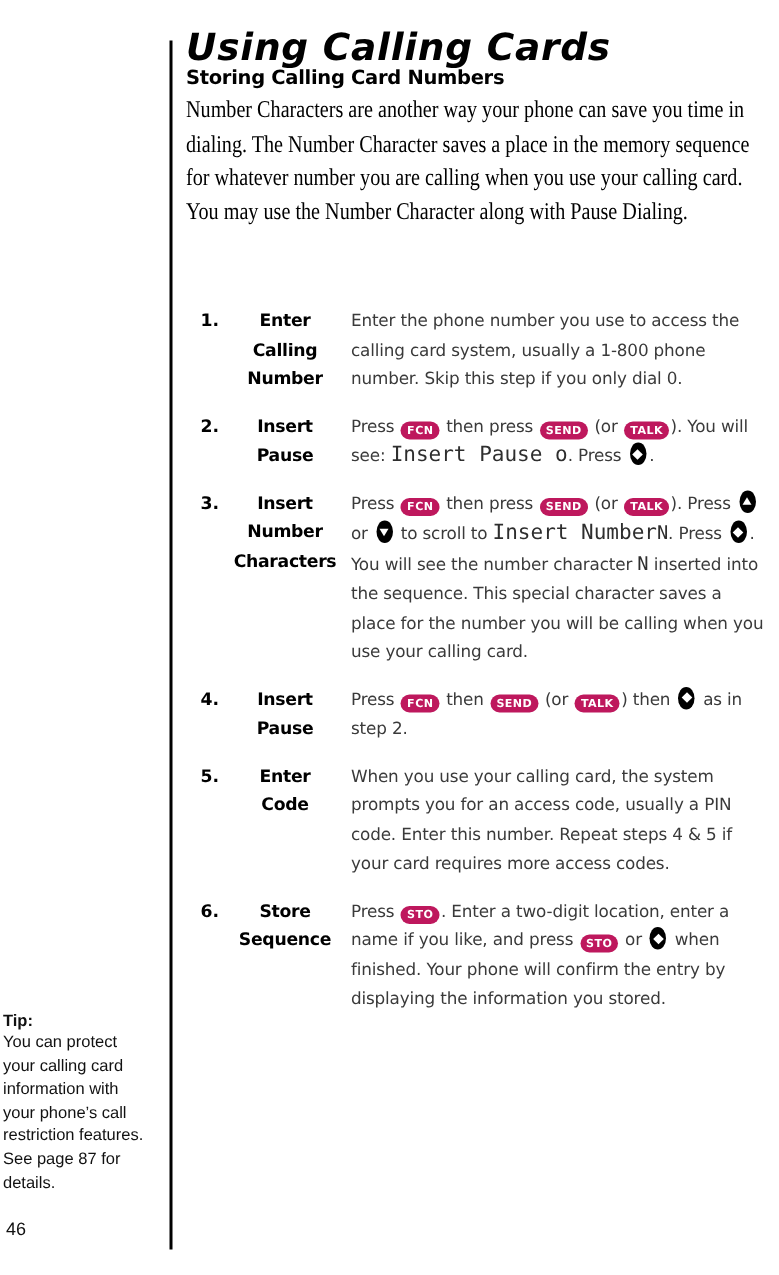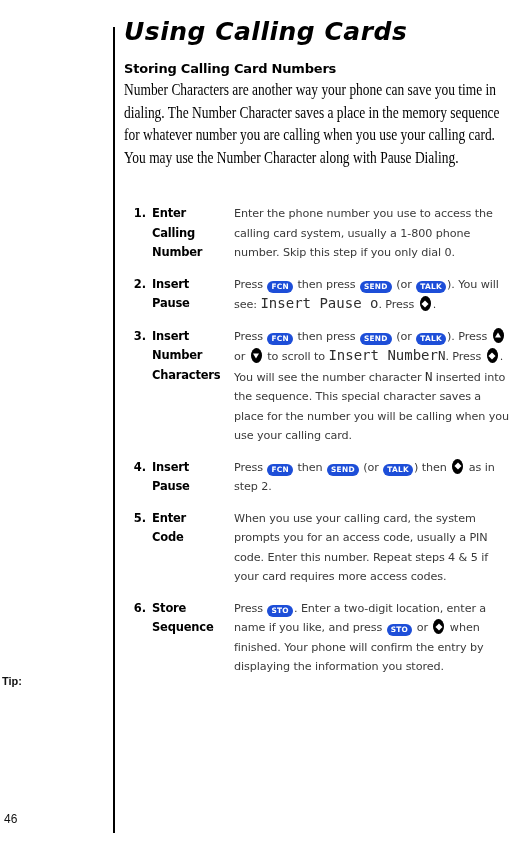"Storing Calling Card Numbers" #section-head { margin: 16px 0 1px 0 -> 0 0 1px 0 }
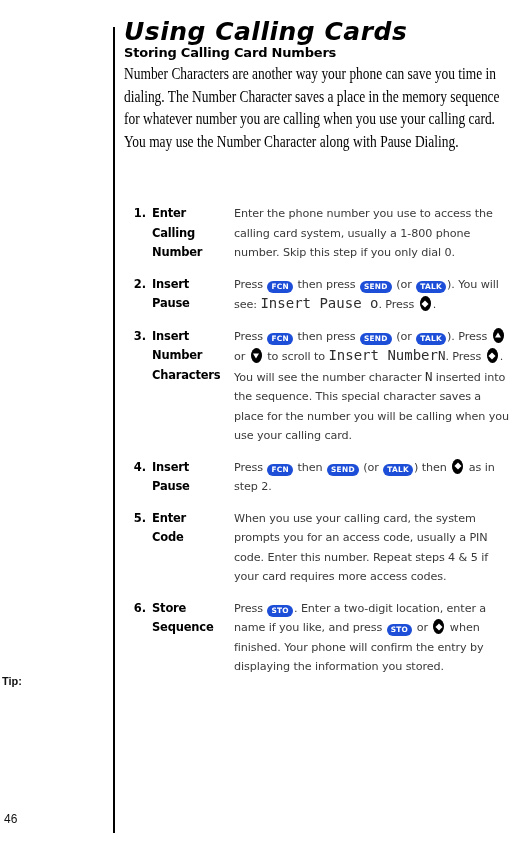"Enter" .step-label { text-align: none -> center }
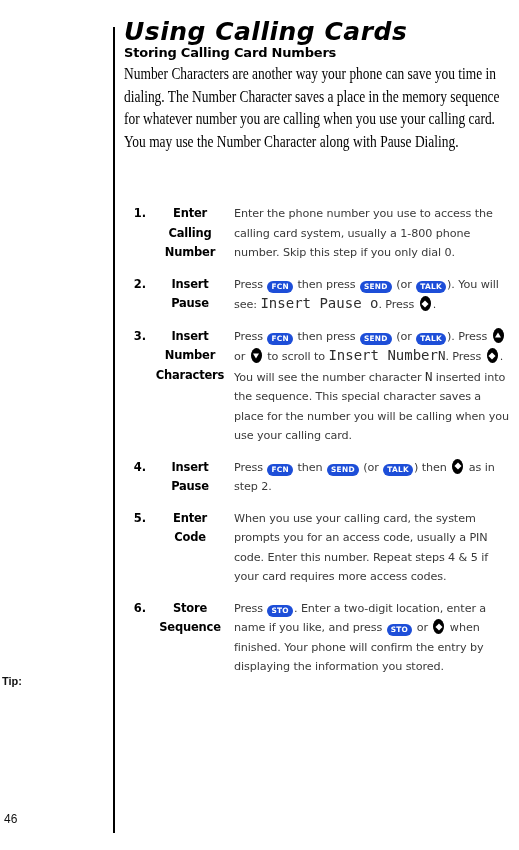"FCN" .key { background: #1d4ed8 -> #be185d }
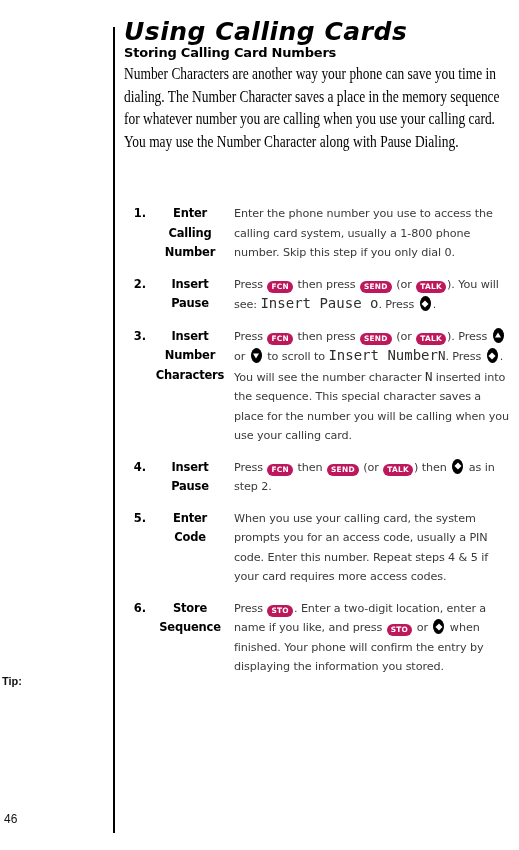"You can protect your calling" div { html: none -> <div>You can protect your calling card information with your phone’s call restriction features. See page 87 for details.</div> }
